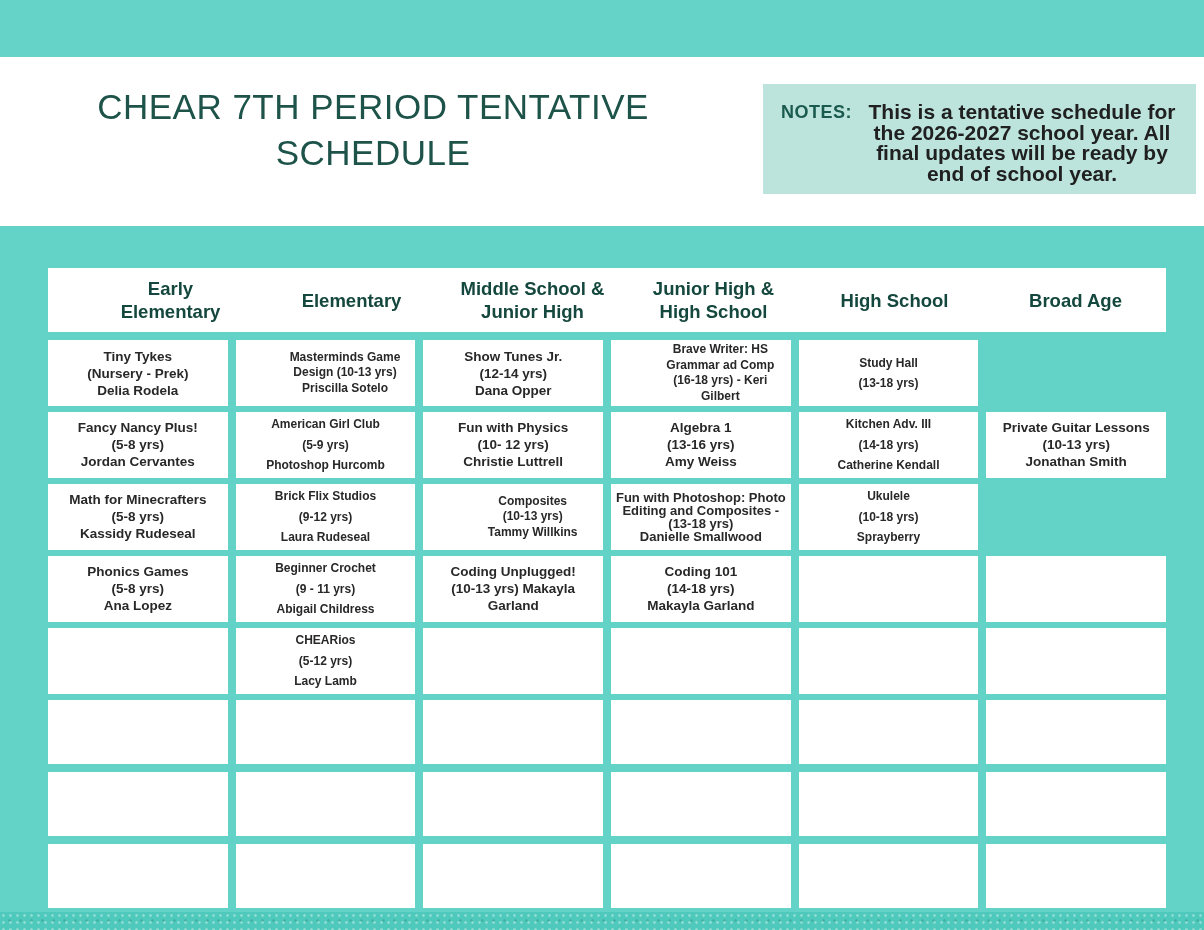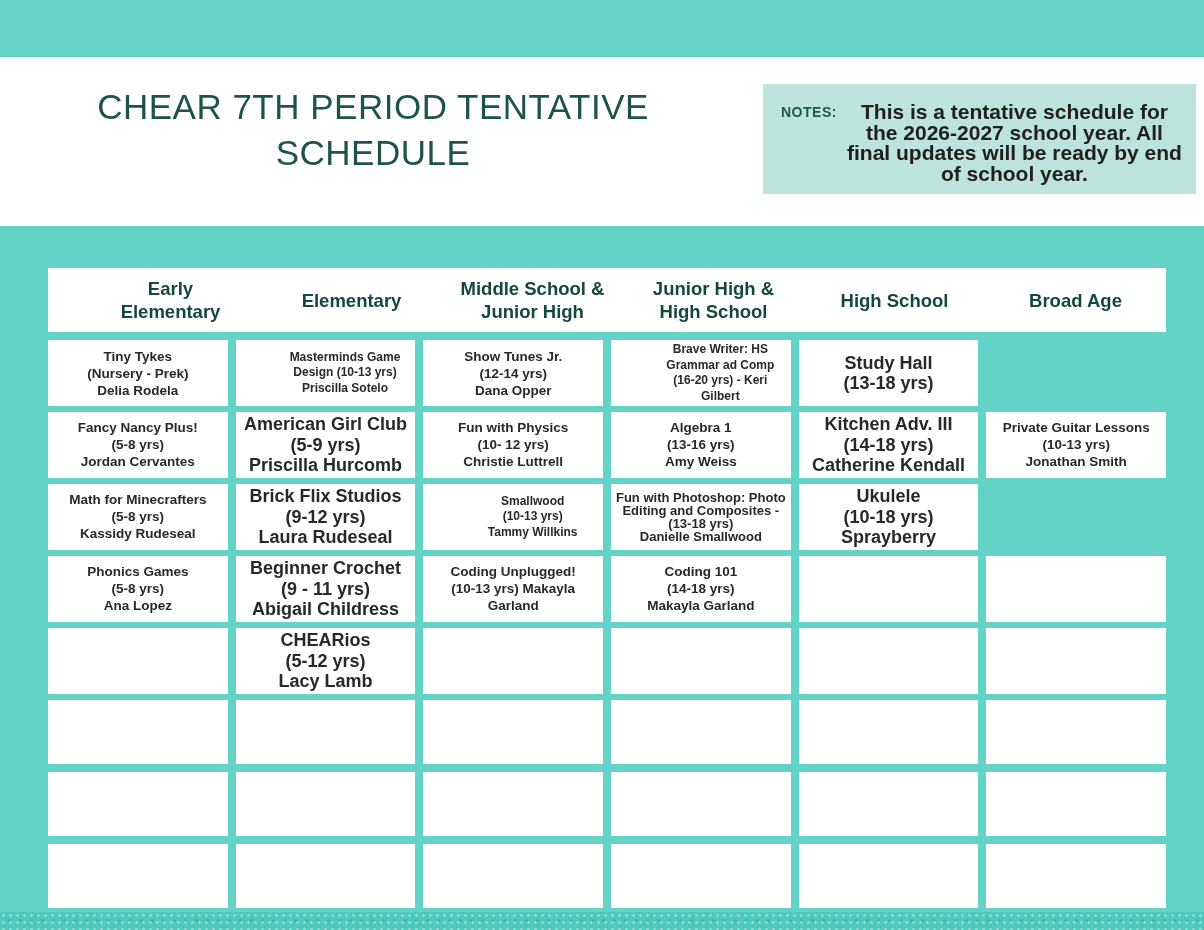"NOTES:" .notes-label { font-size: 14px -> 18px }
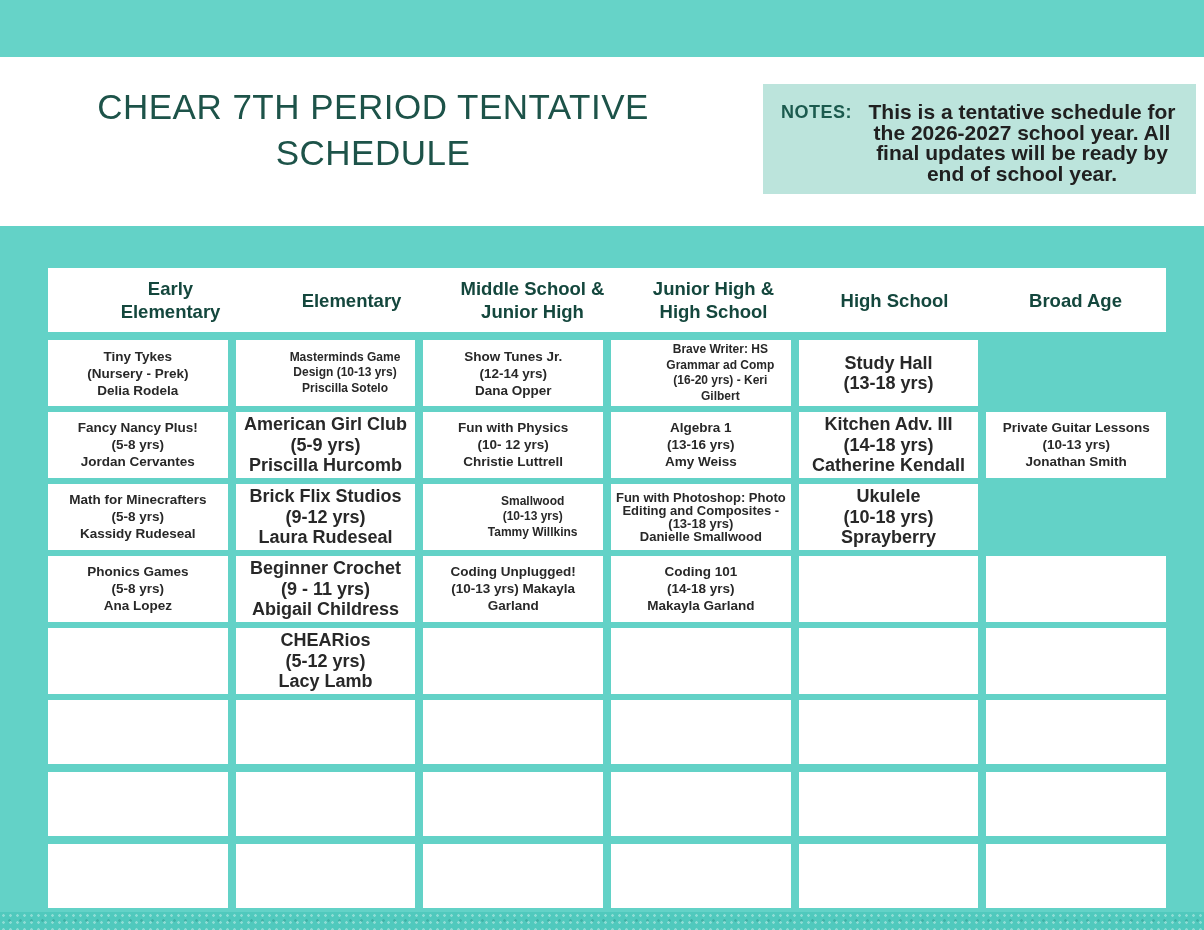"Study Hall" .cell.lg { font-size: 18px -> 12px }
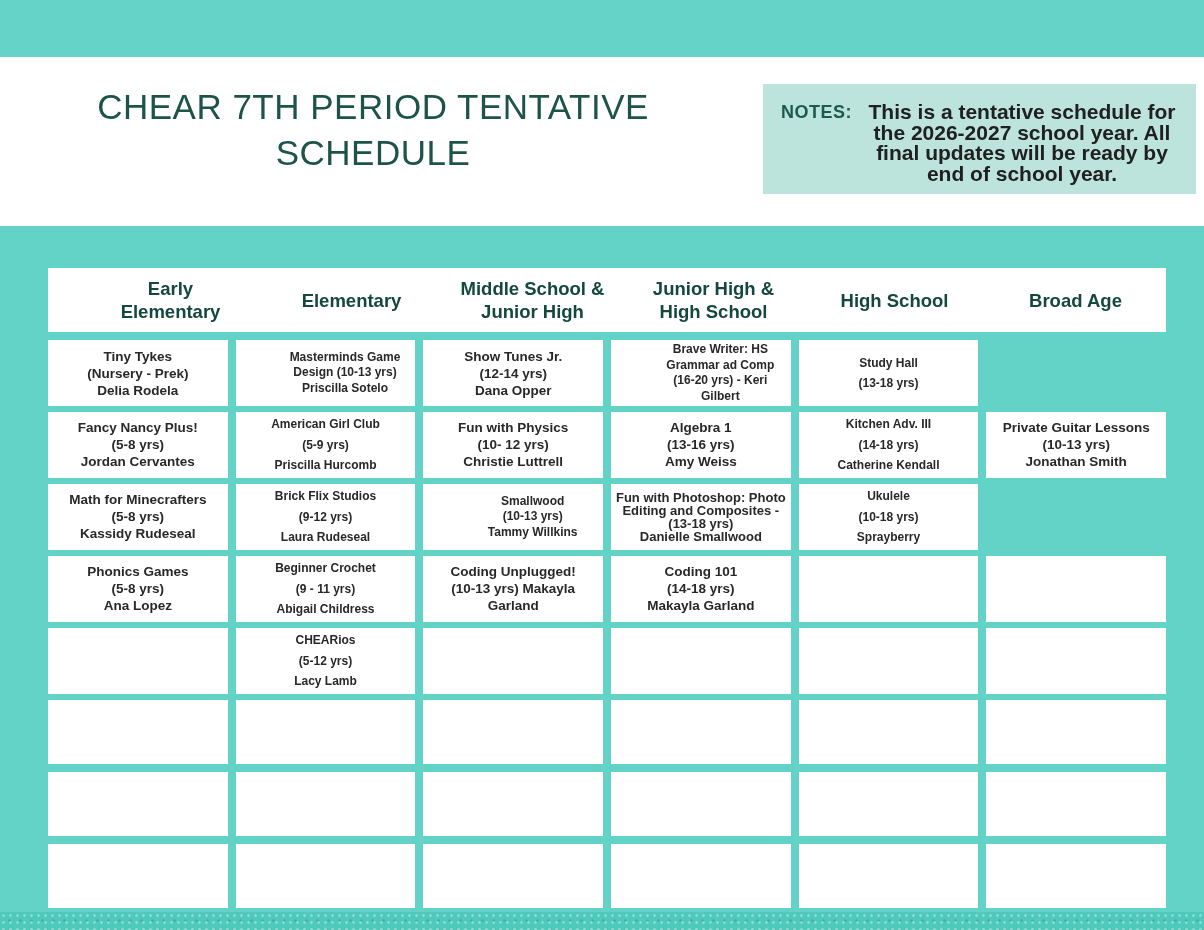"(16-20 yrs) - Keri Gilbert" div { text: 16-20 -> 16-18 }
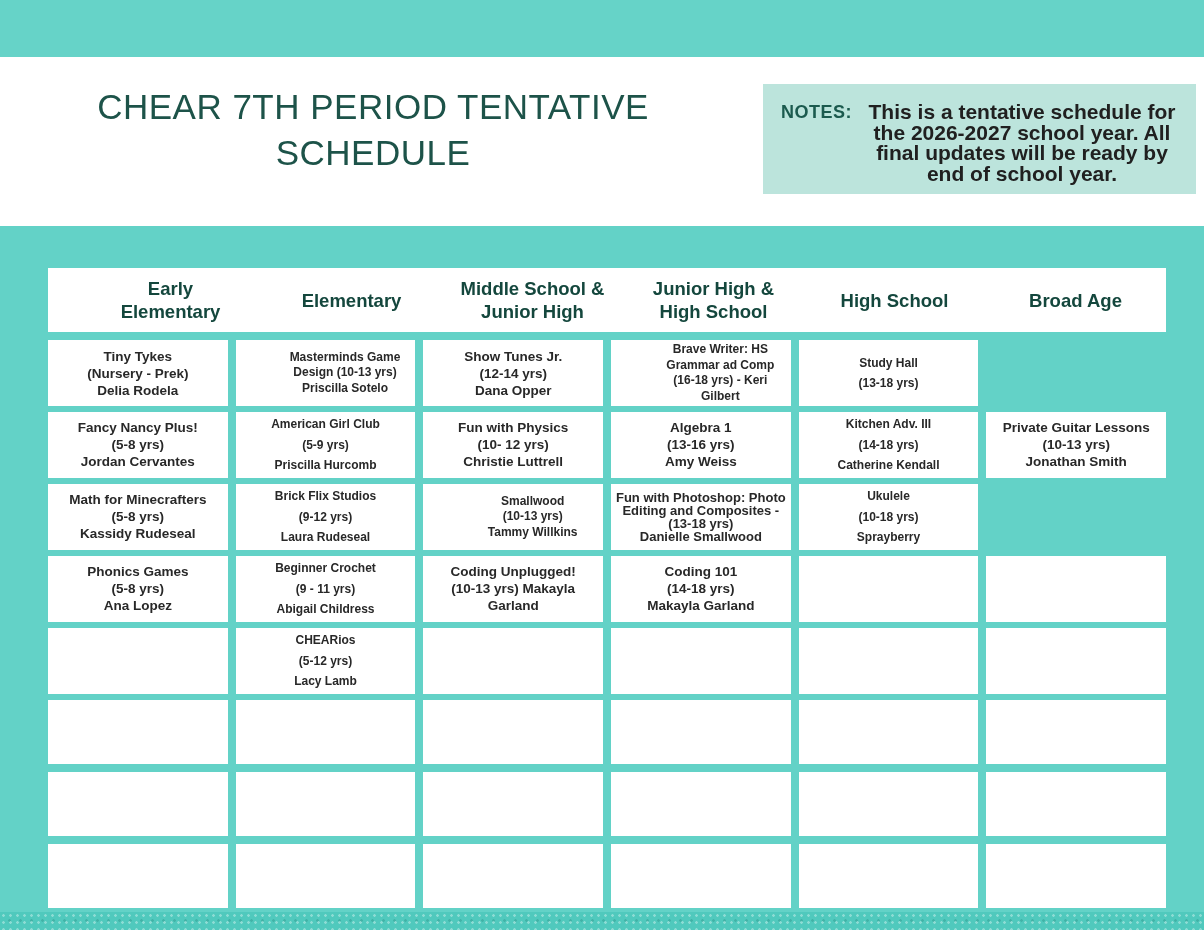"Priscilla Hurcomb" div { text: Priscilla -> Photoshop }
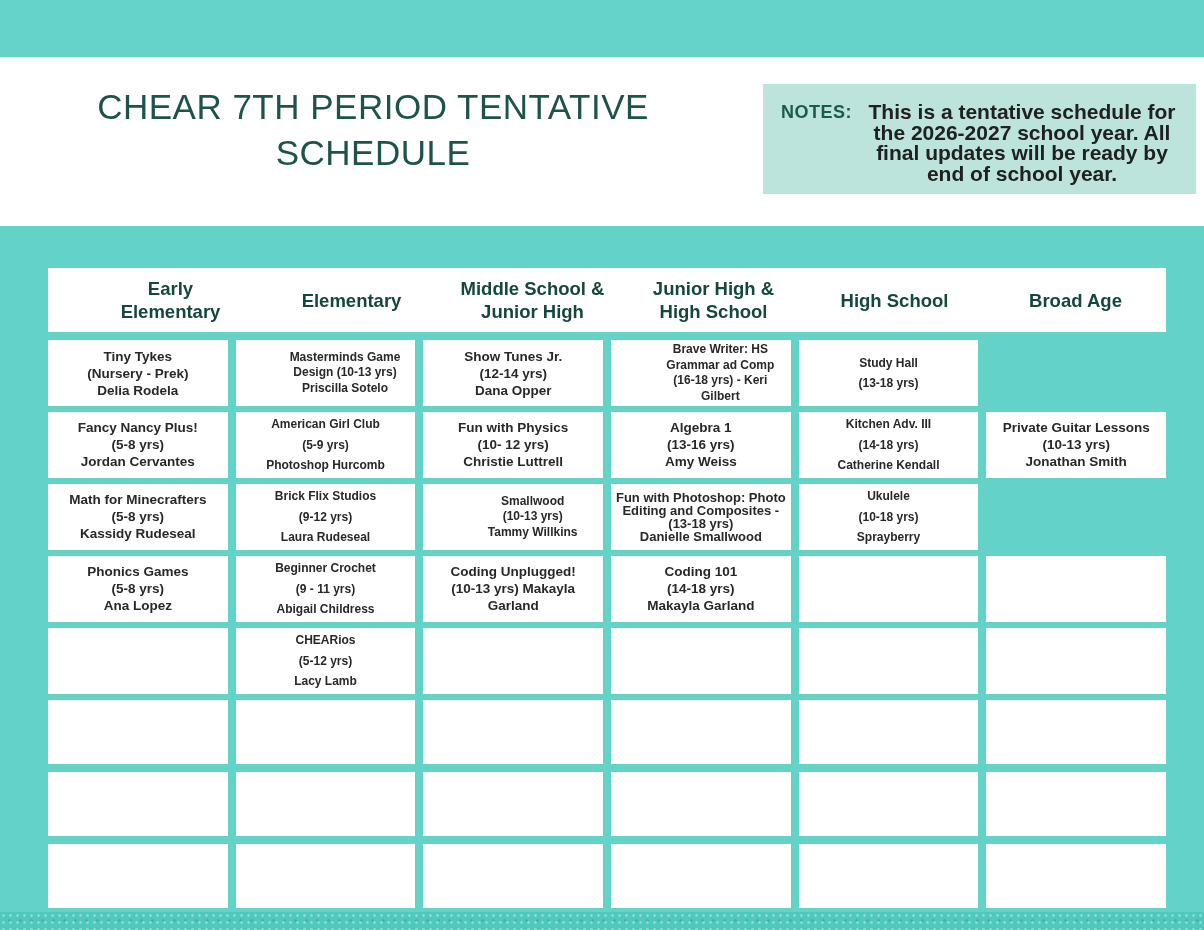"Smallwood" div { text: Smallwood -> Composites }
